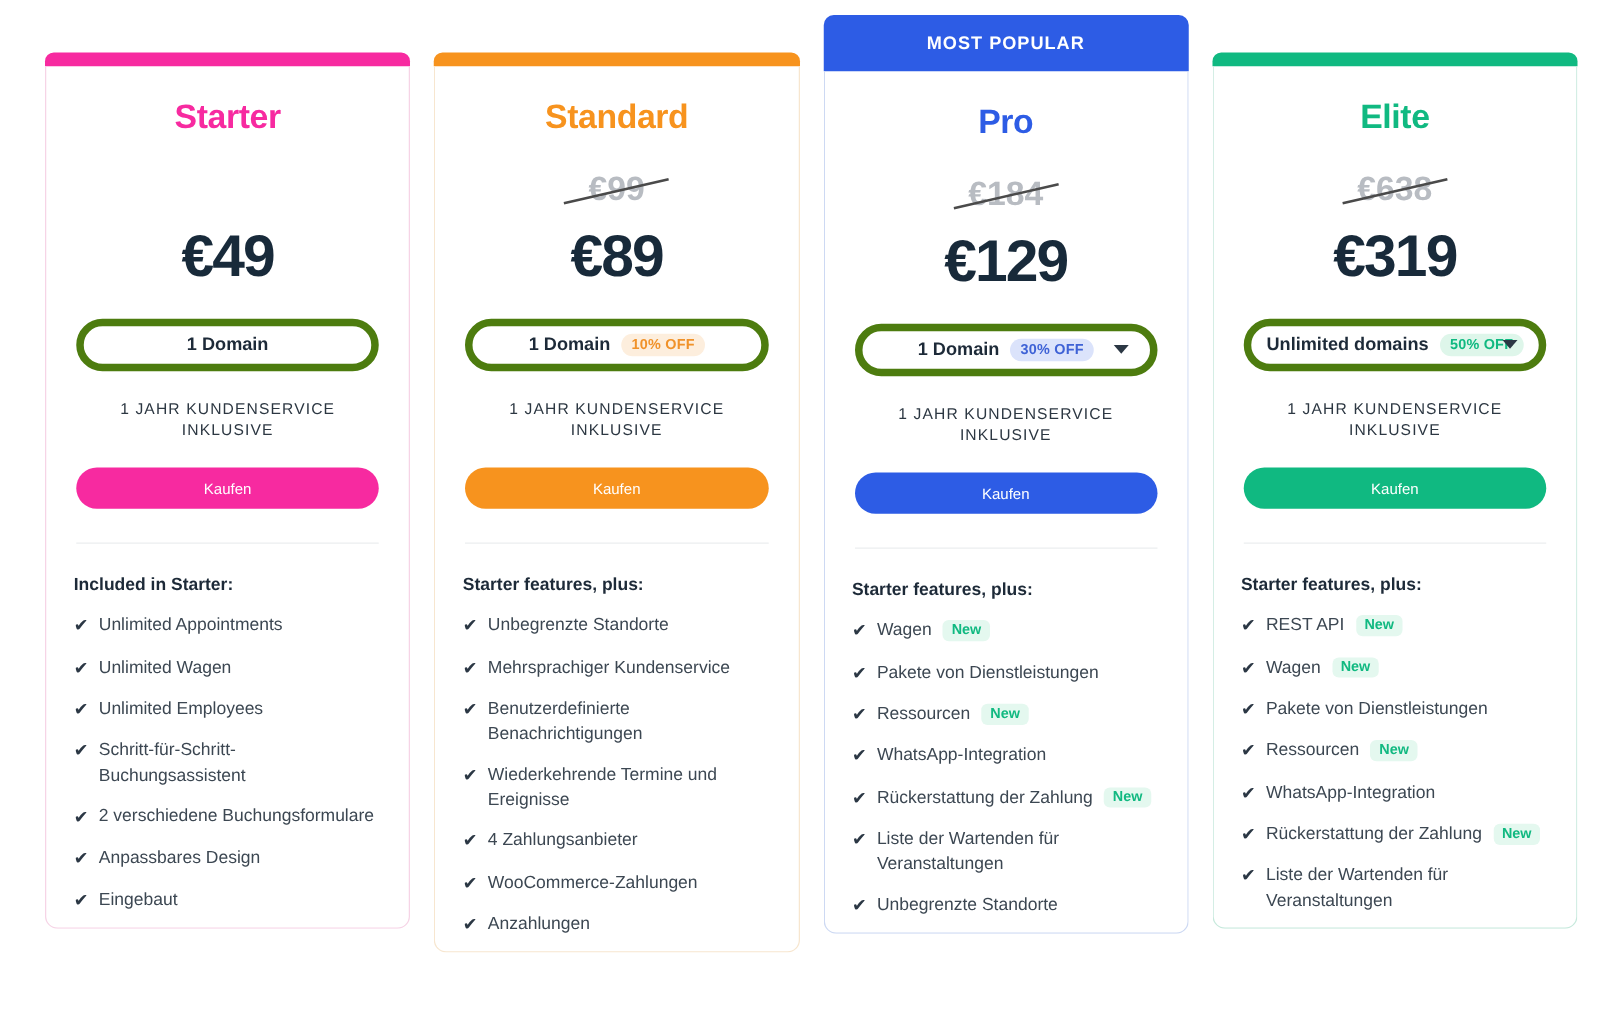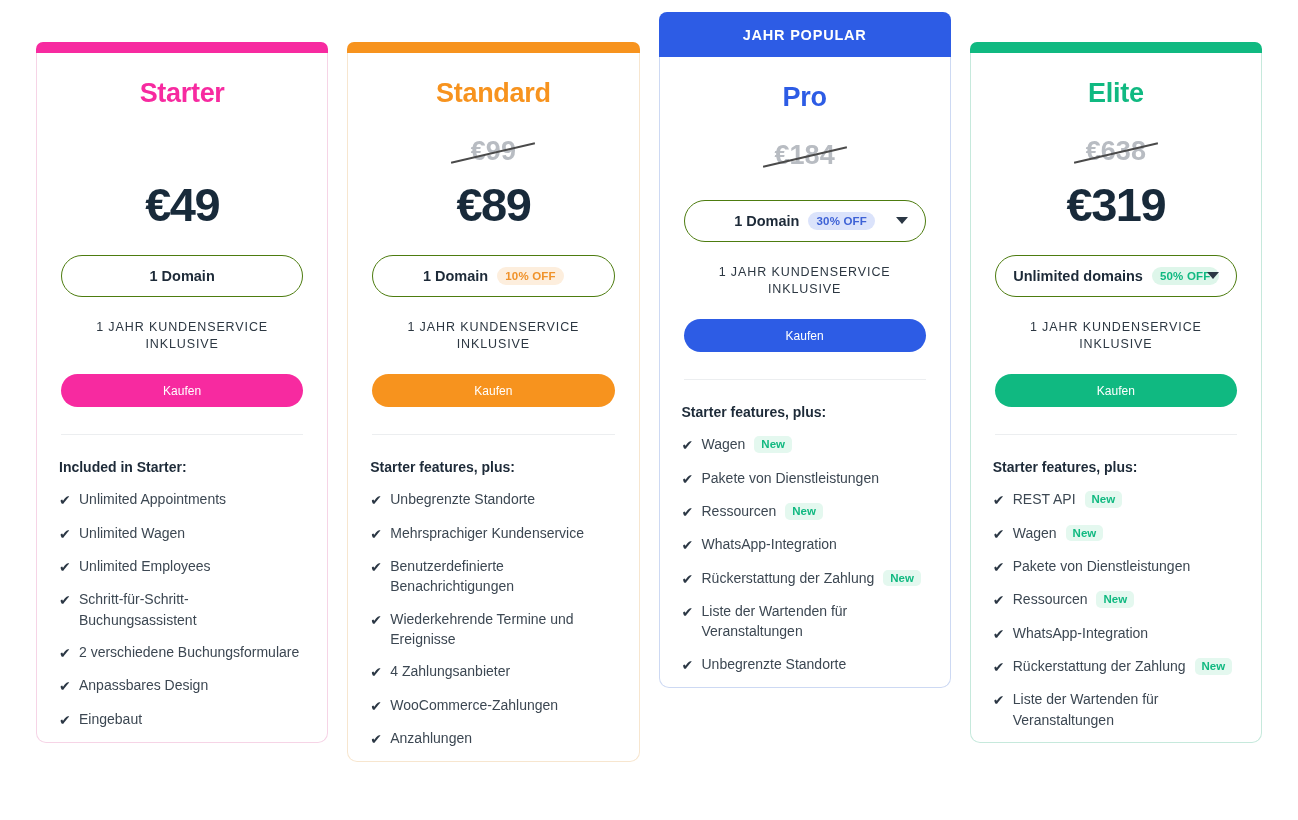"JAHR POPULAR" div.banner { text: JAHR -> MOST }
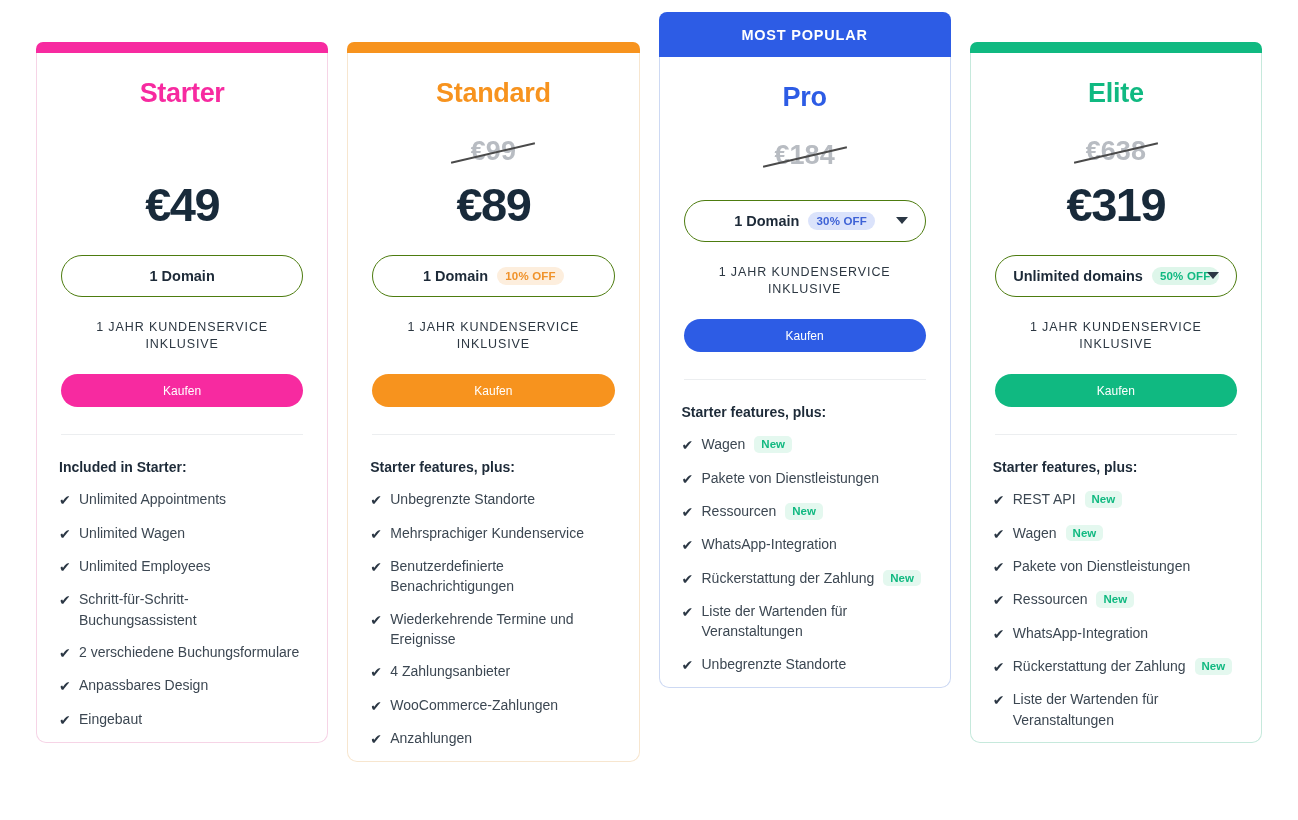"€129" div.price { html: none -> <div>€129</div> }
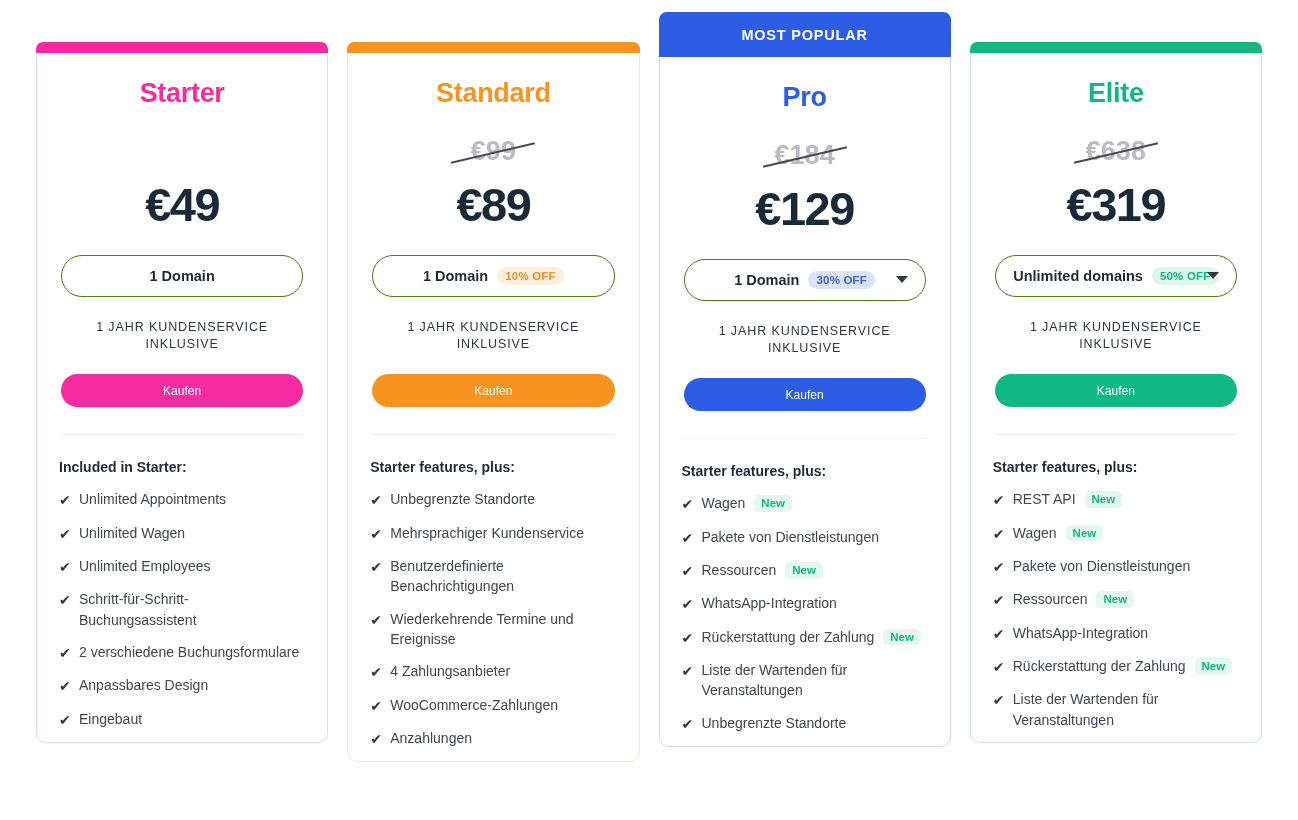"1 Domain" .domain-select { border: 1px solid #4d7c0f -> 6px solid #4d7c0f }
